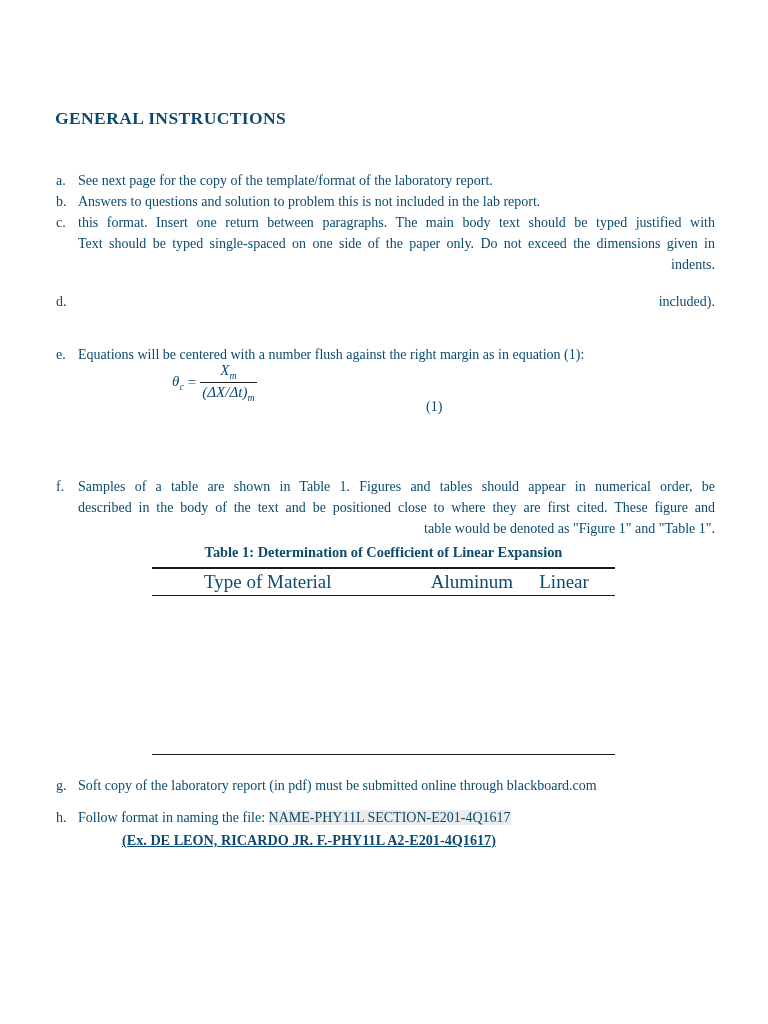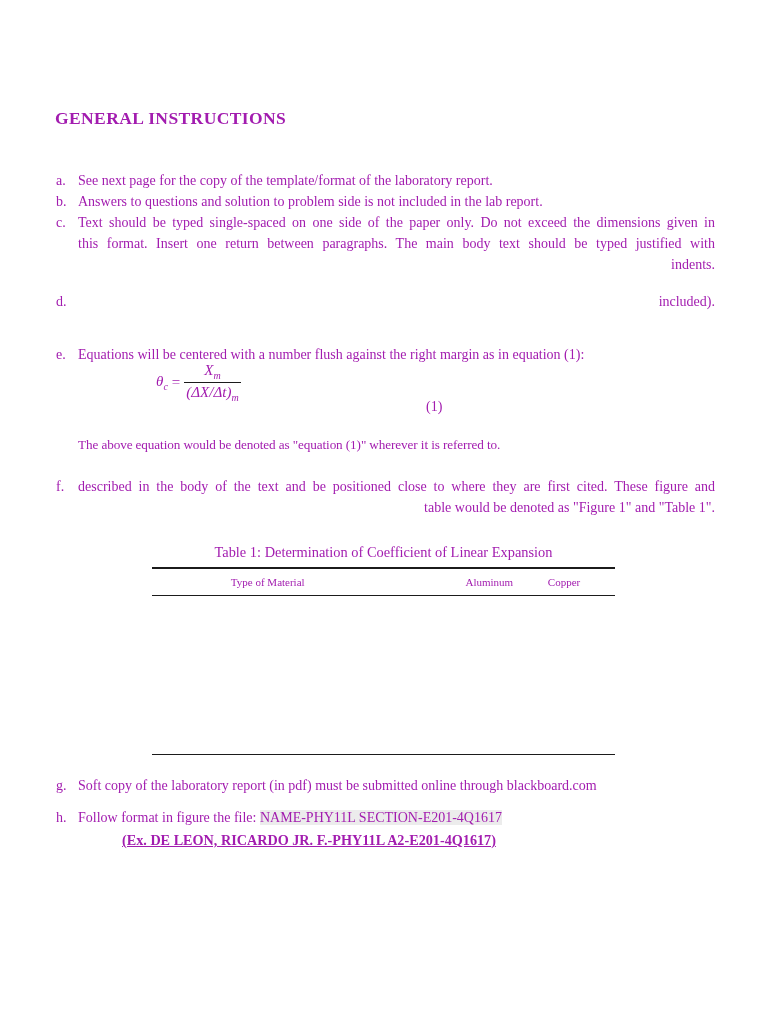"GENERAL INSTRUCTIONS" .page { color: #a21caf -> #0c4a6e }
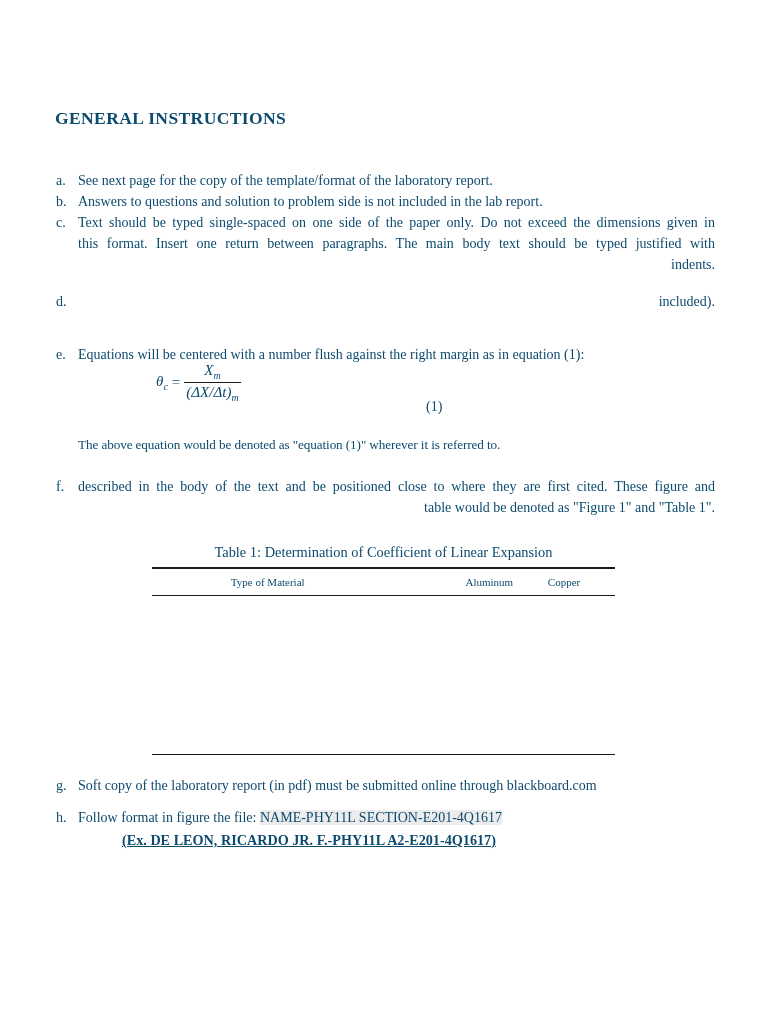"Answers to questions and solution" div.body { text: side -> this }
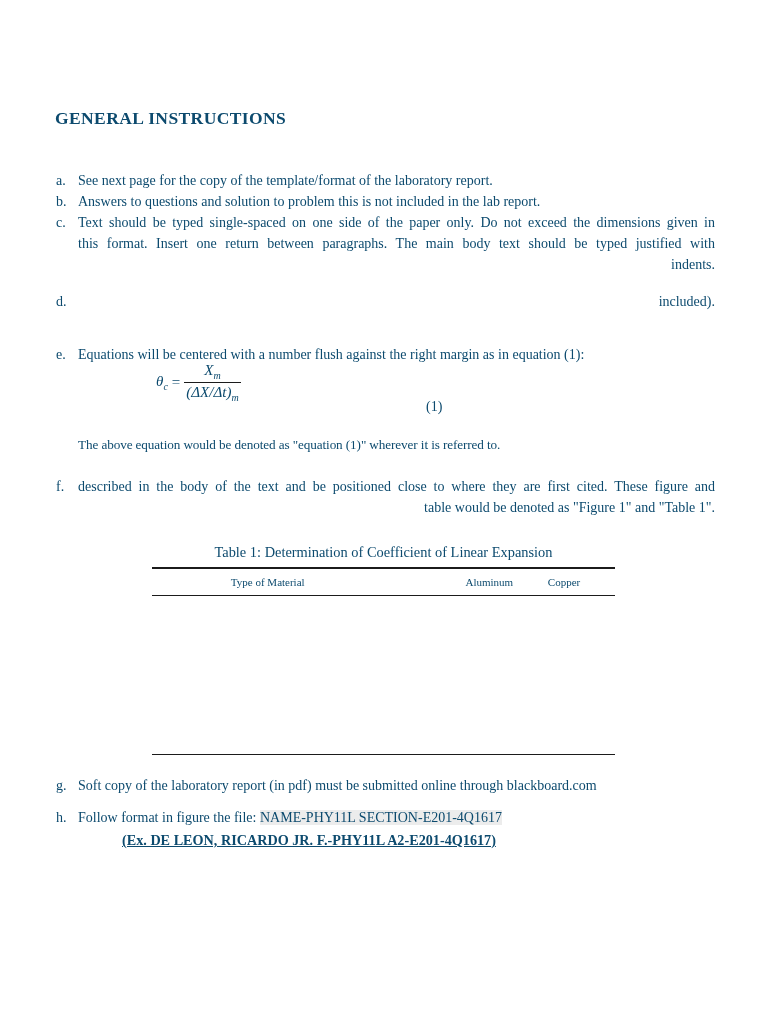"Text should be typed single-spaced" div.jline { order: before "this format. Insert one return" -> after "this format. Insert one return" }
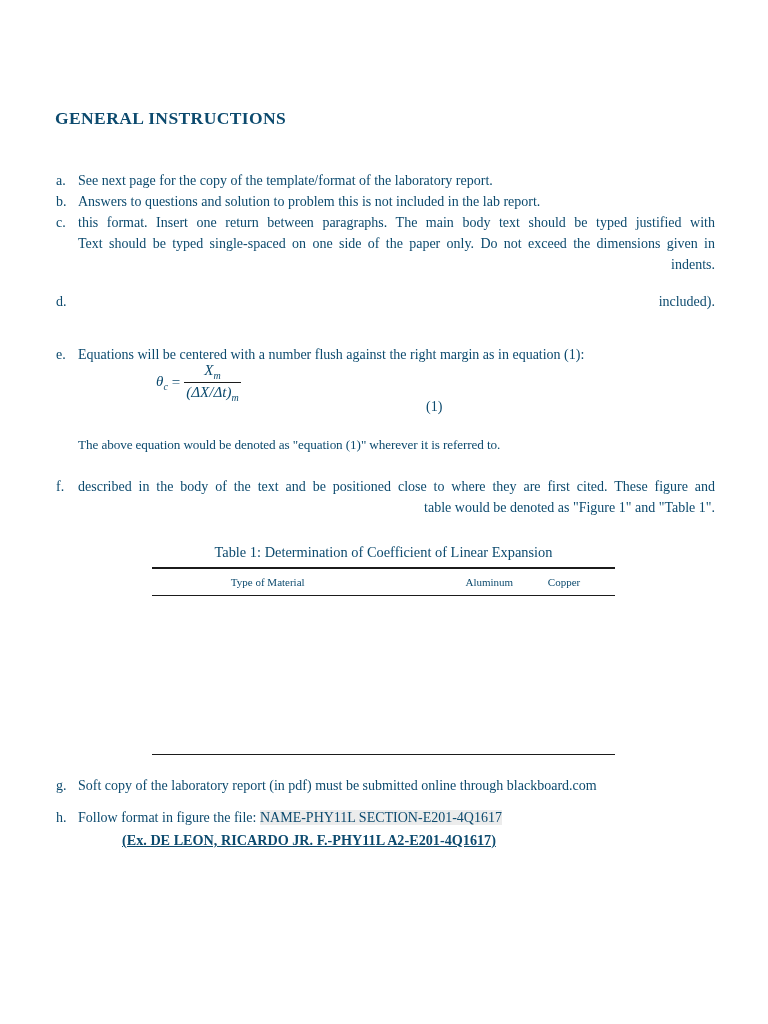"θc" .eq-block { left: 156px -> 172px }
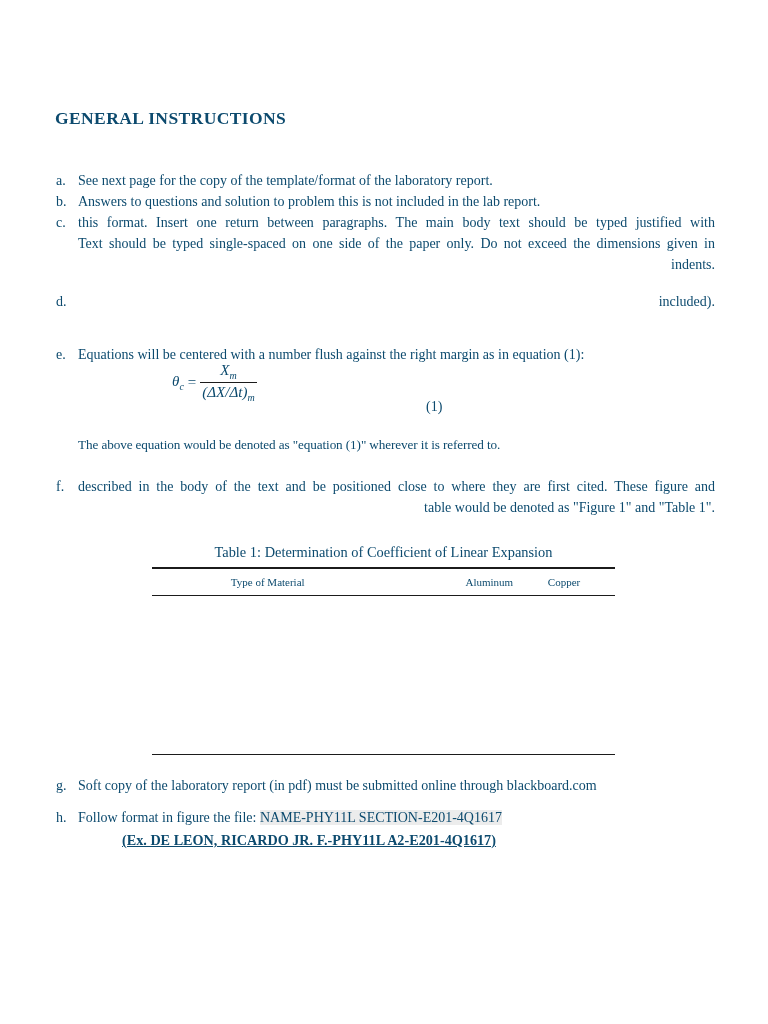"The above equation would be" div.eq-note { html: <div>The above equation would be denoted as "equation (1)" wherever it is referred to.</div> -> none }
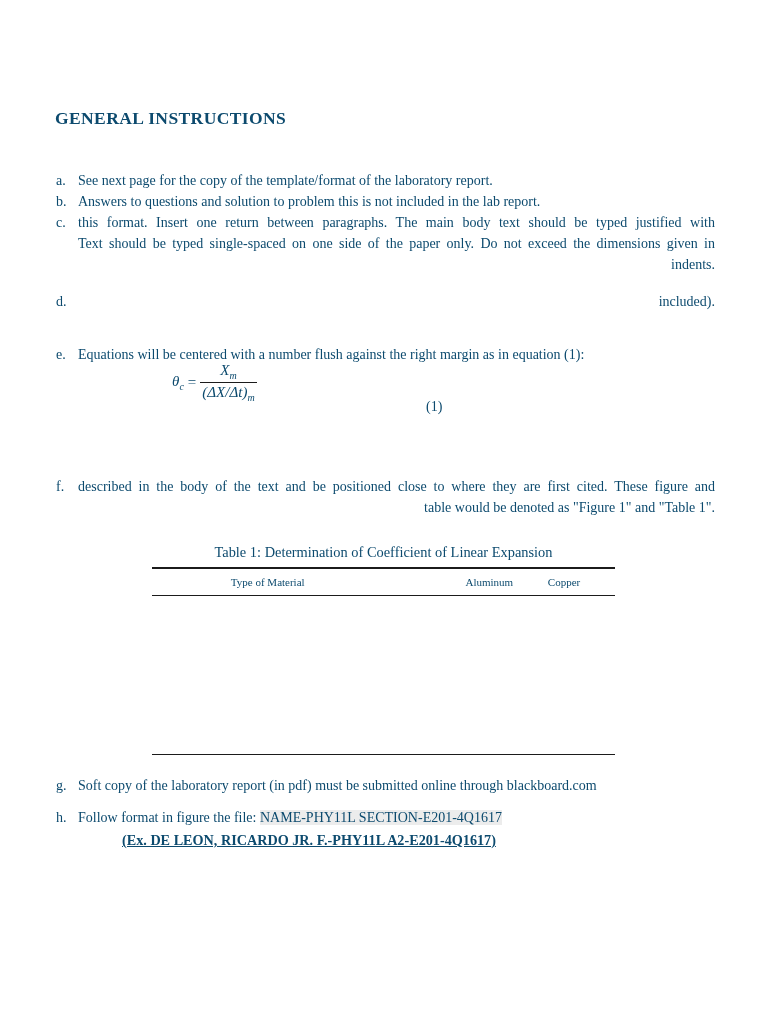"Samples of a table are" div.jline { html: none -> <div>Samples of a table are shown in Table 1. Figures and tables should appear in numerical order, be</div> }
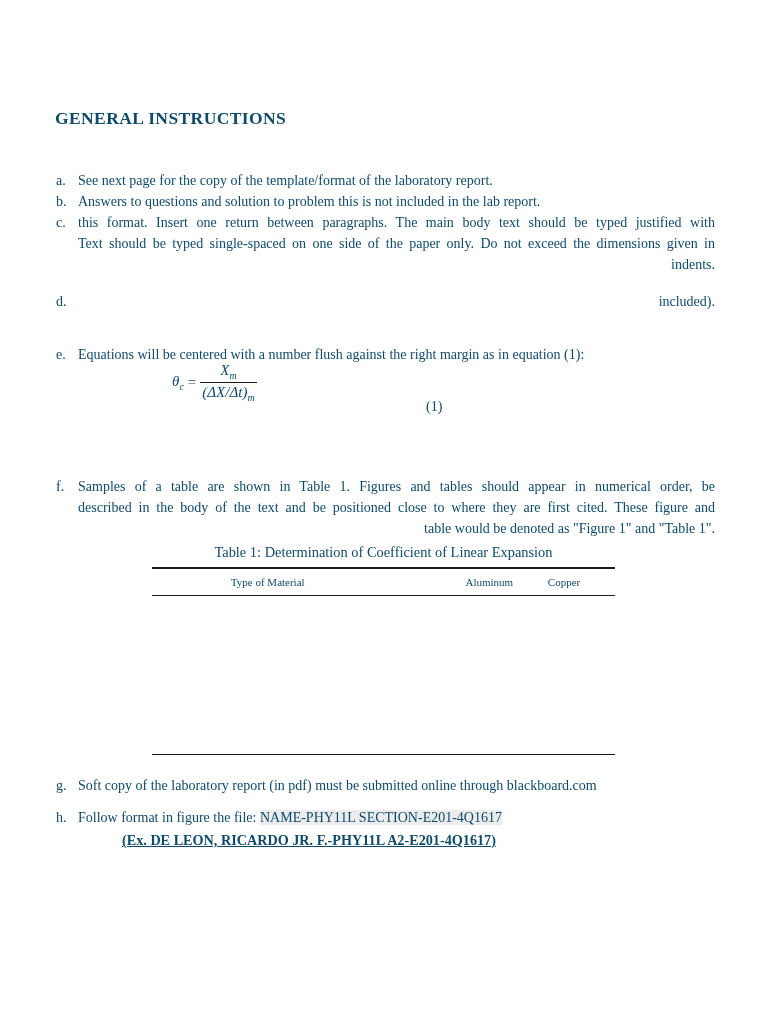"Table 1: Determination of Coefficient" .t-caption { font-weight: normal -> bold }
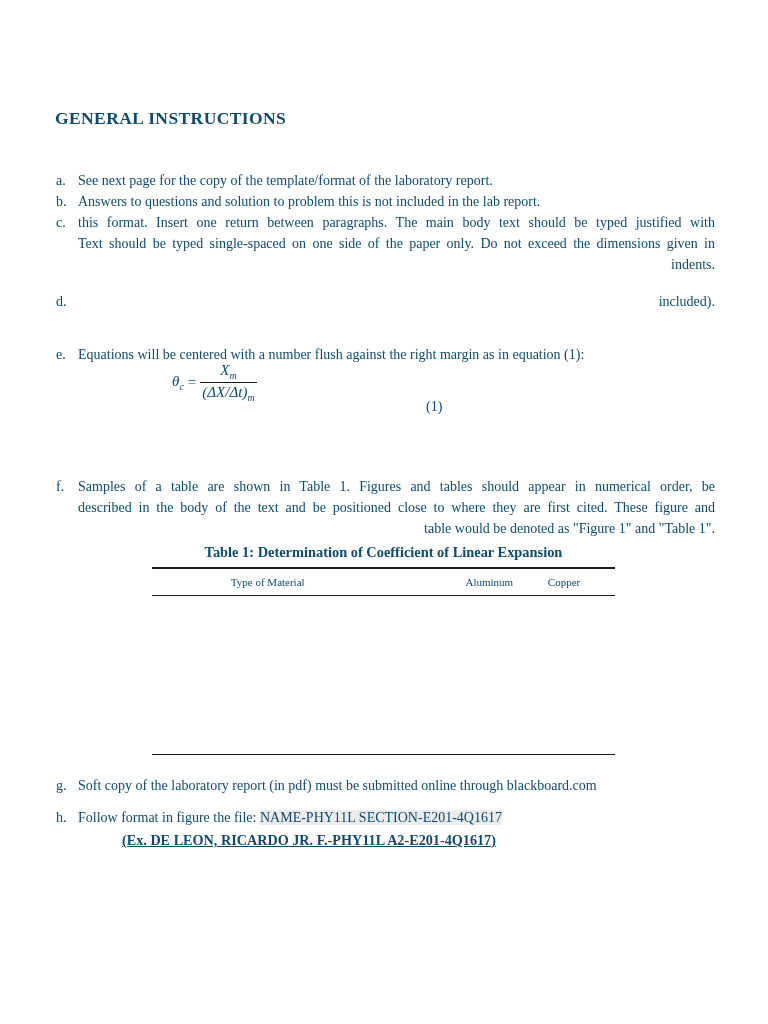"Type of Material" .t-header { font-size: 11px -> 19px }
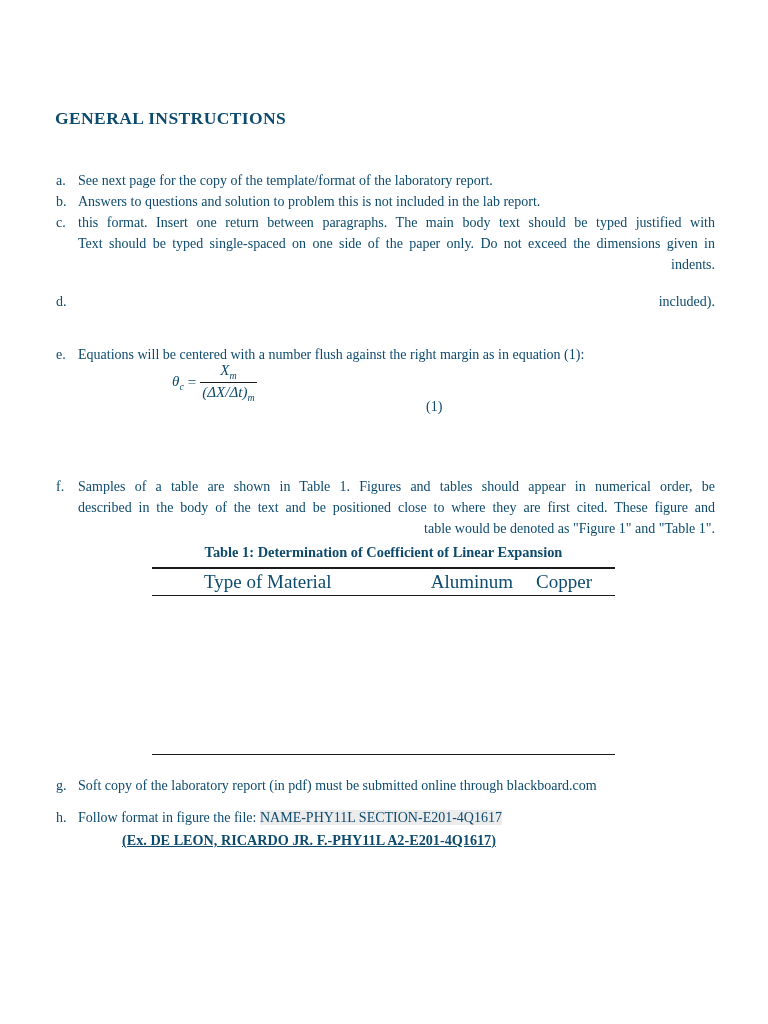"Copper" span.c3 { text: Copper -> Linear }
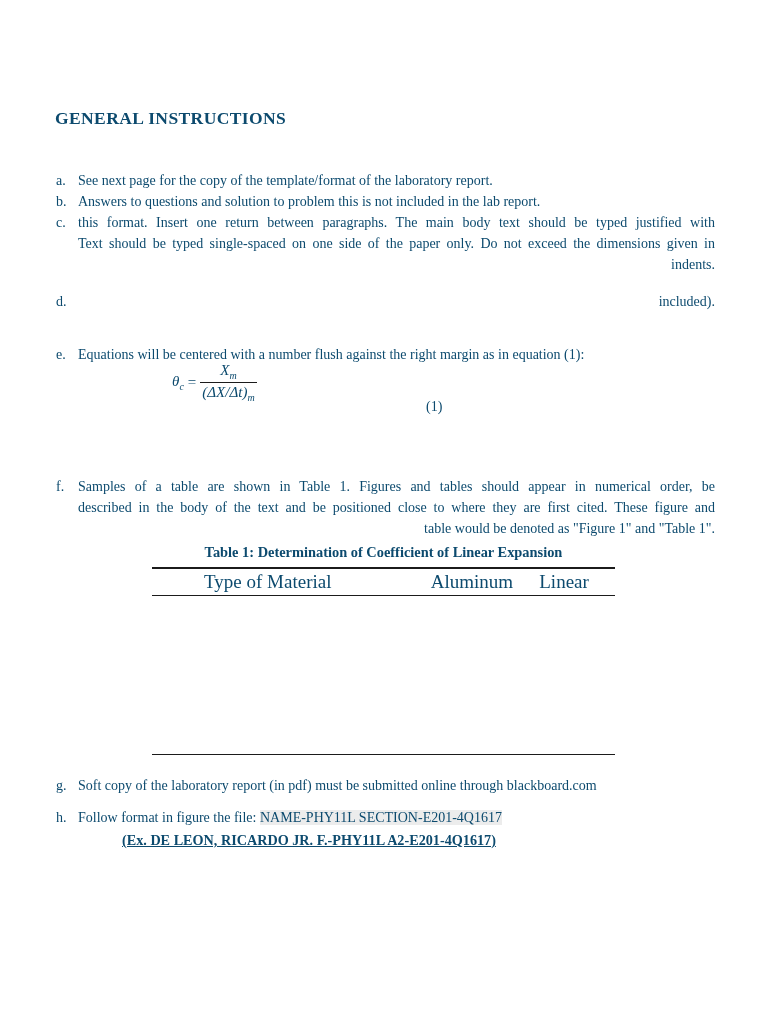"Follow format in figure the" span { text: figure -> naming }
